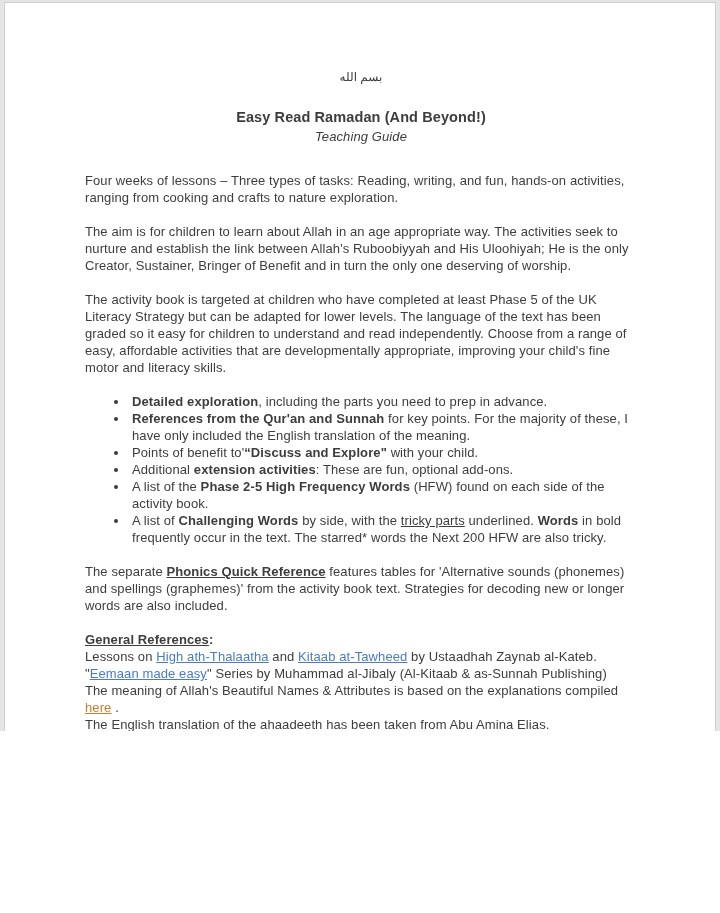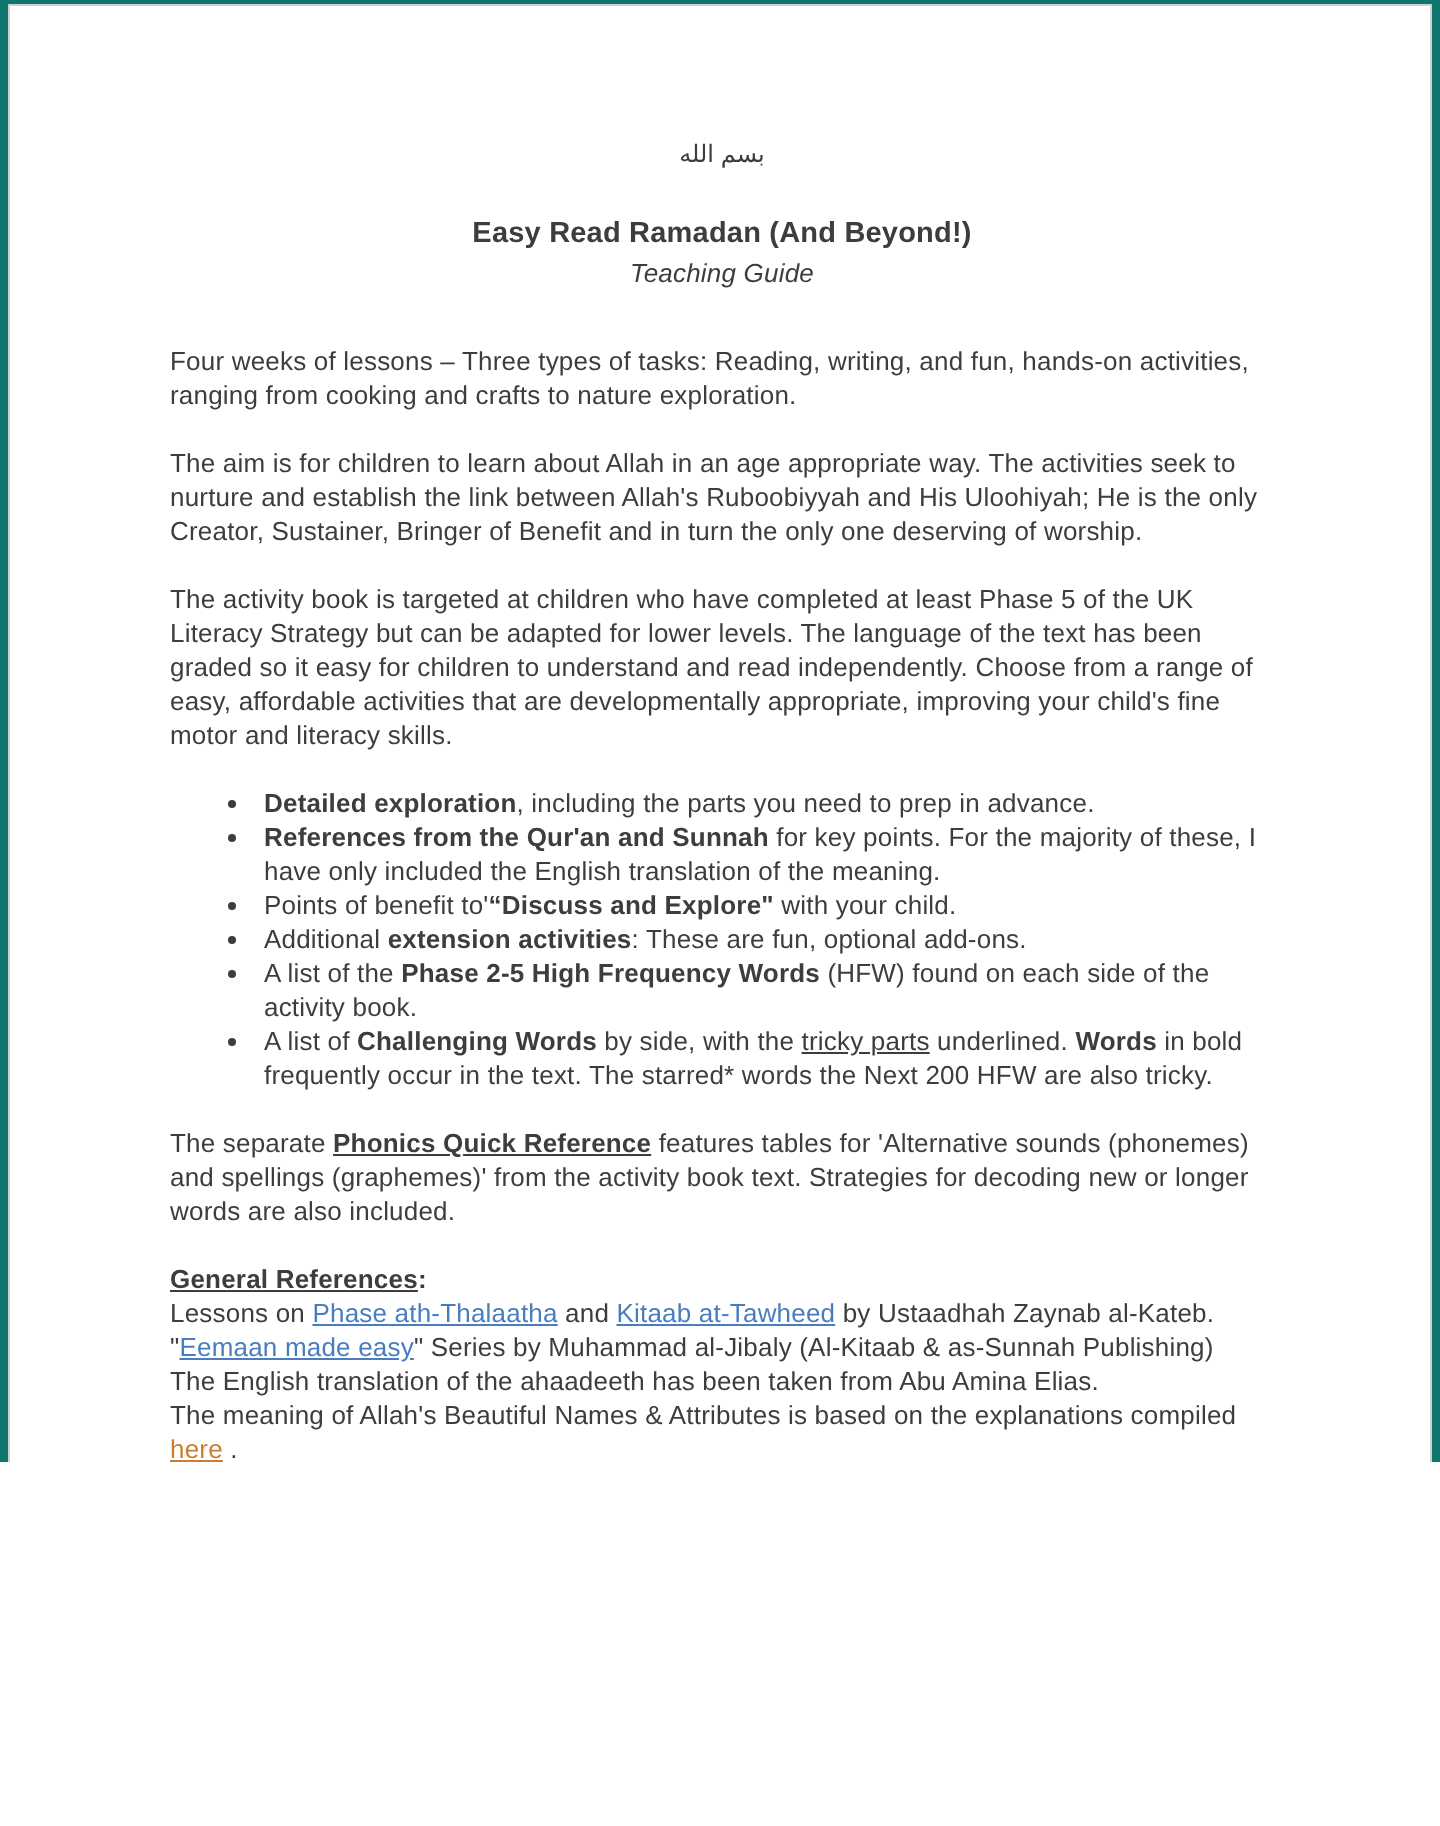"بسم الله" .viewport { background: #0f766e -> #e5e5e5 }
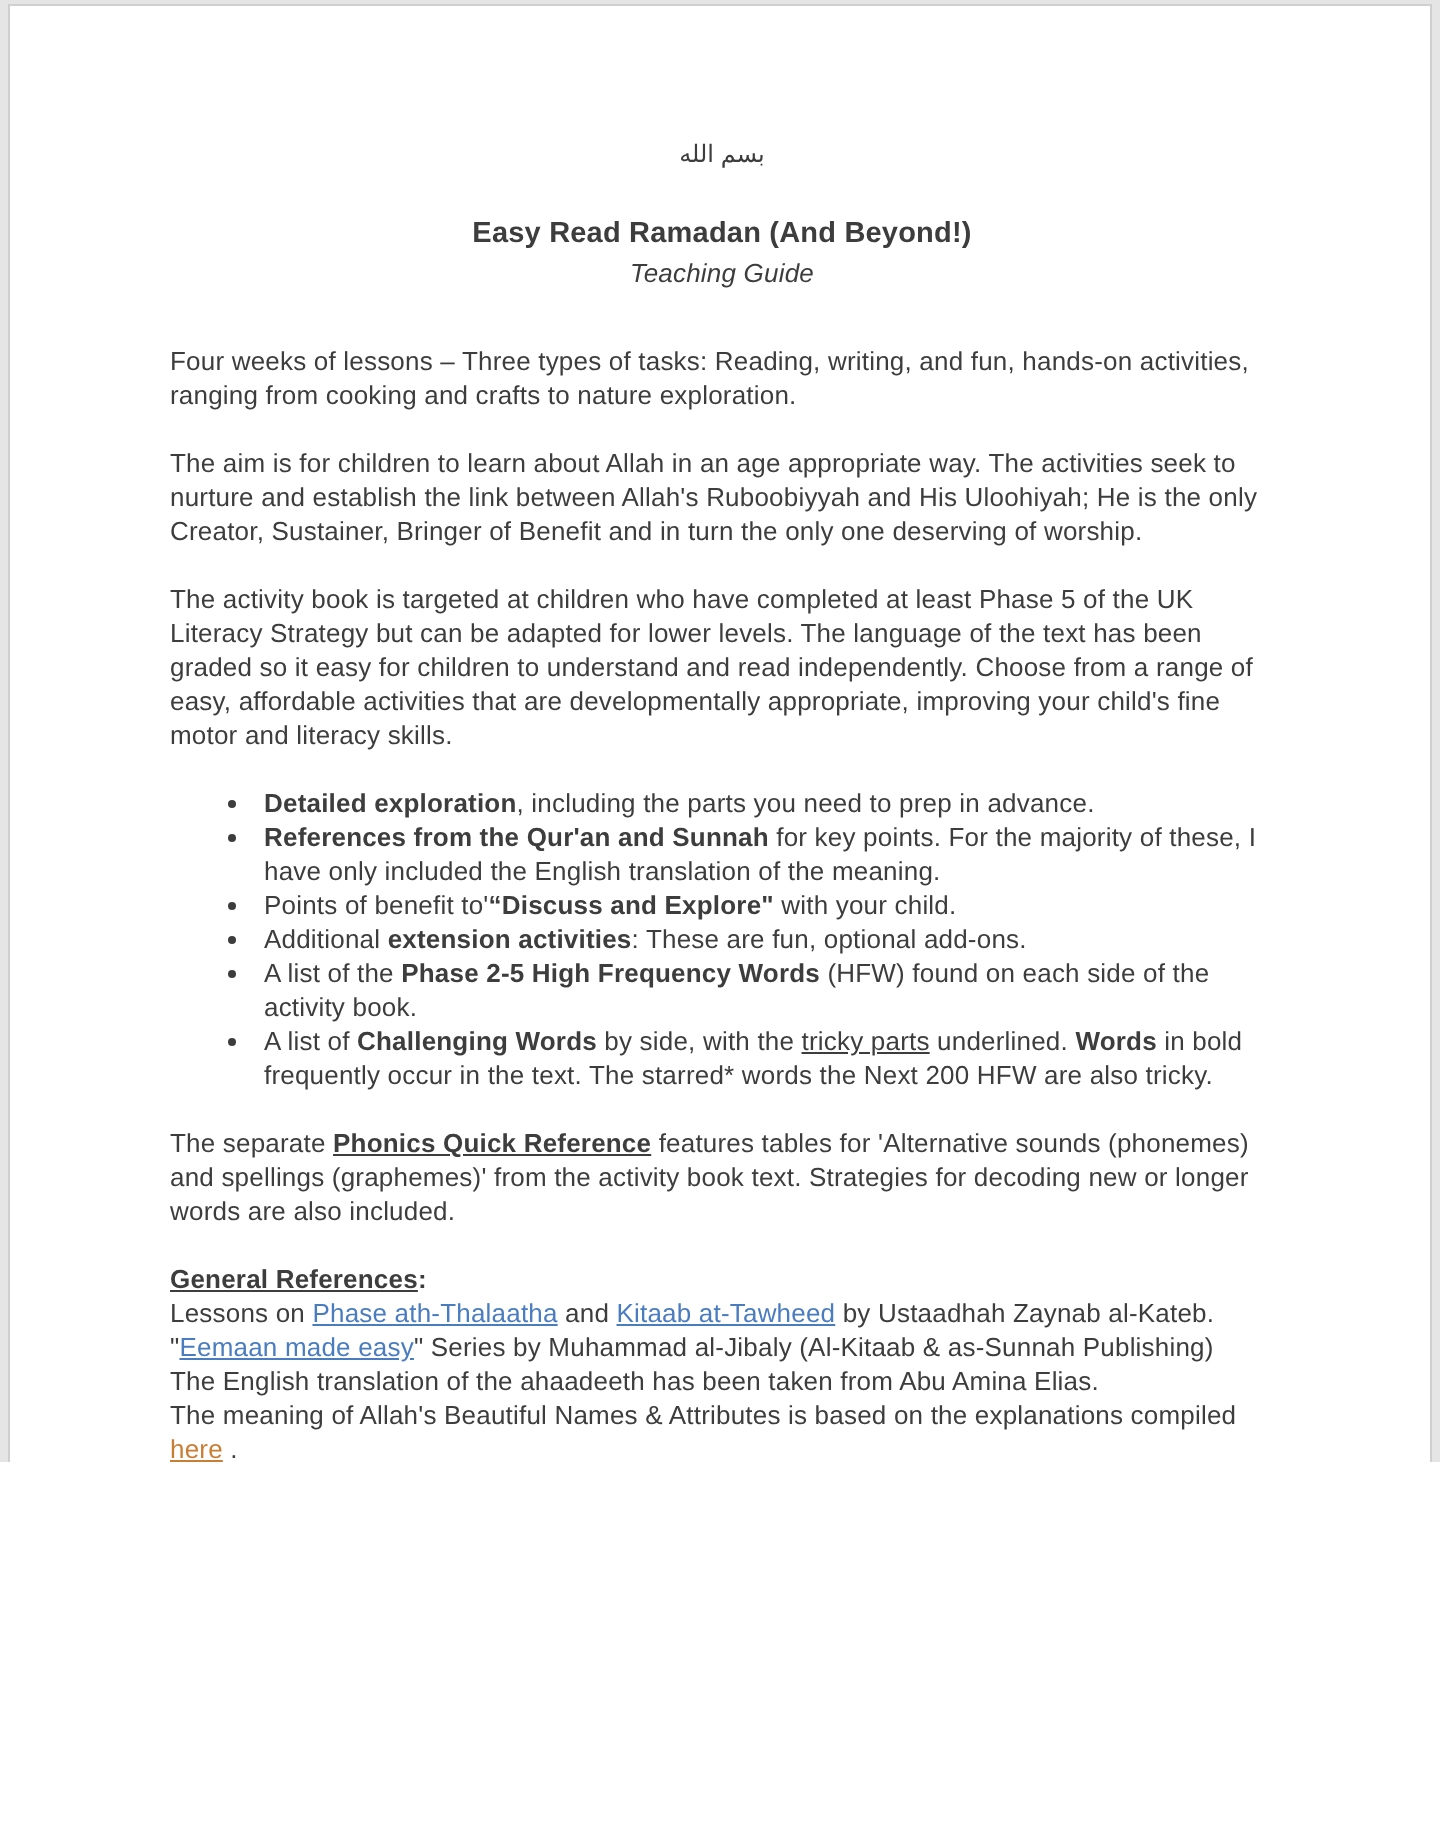"Phase ath-Thalaatha" span.link { text: Phase -> High }
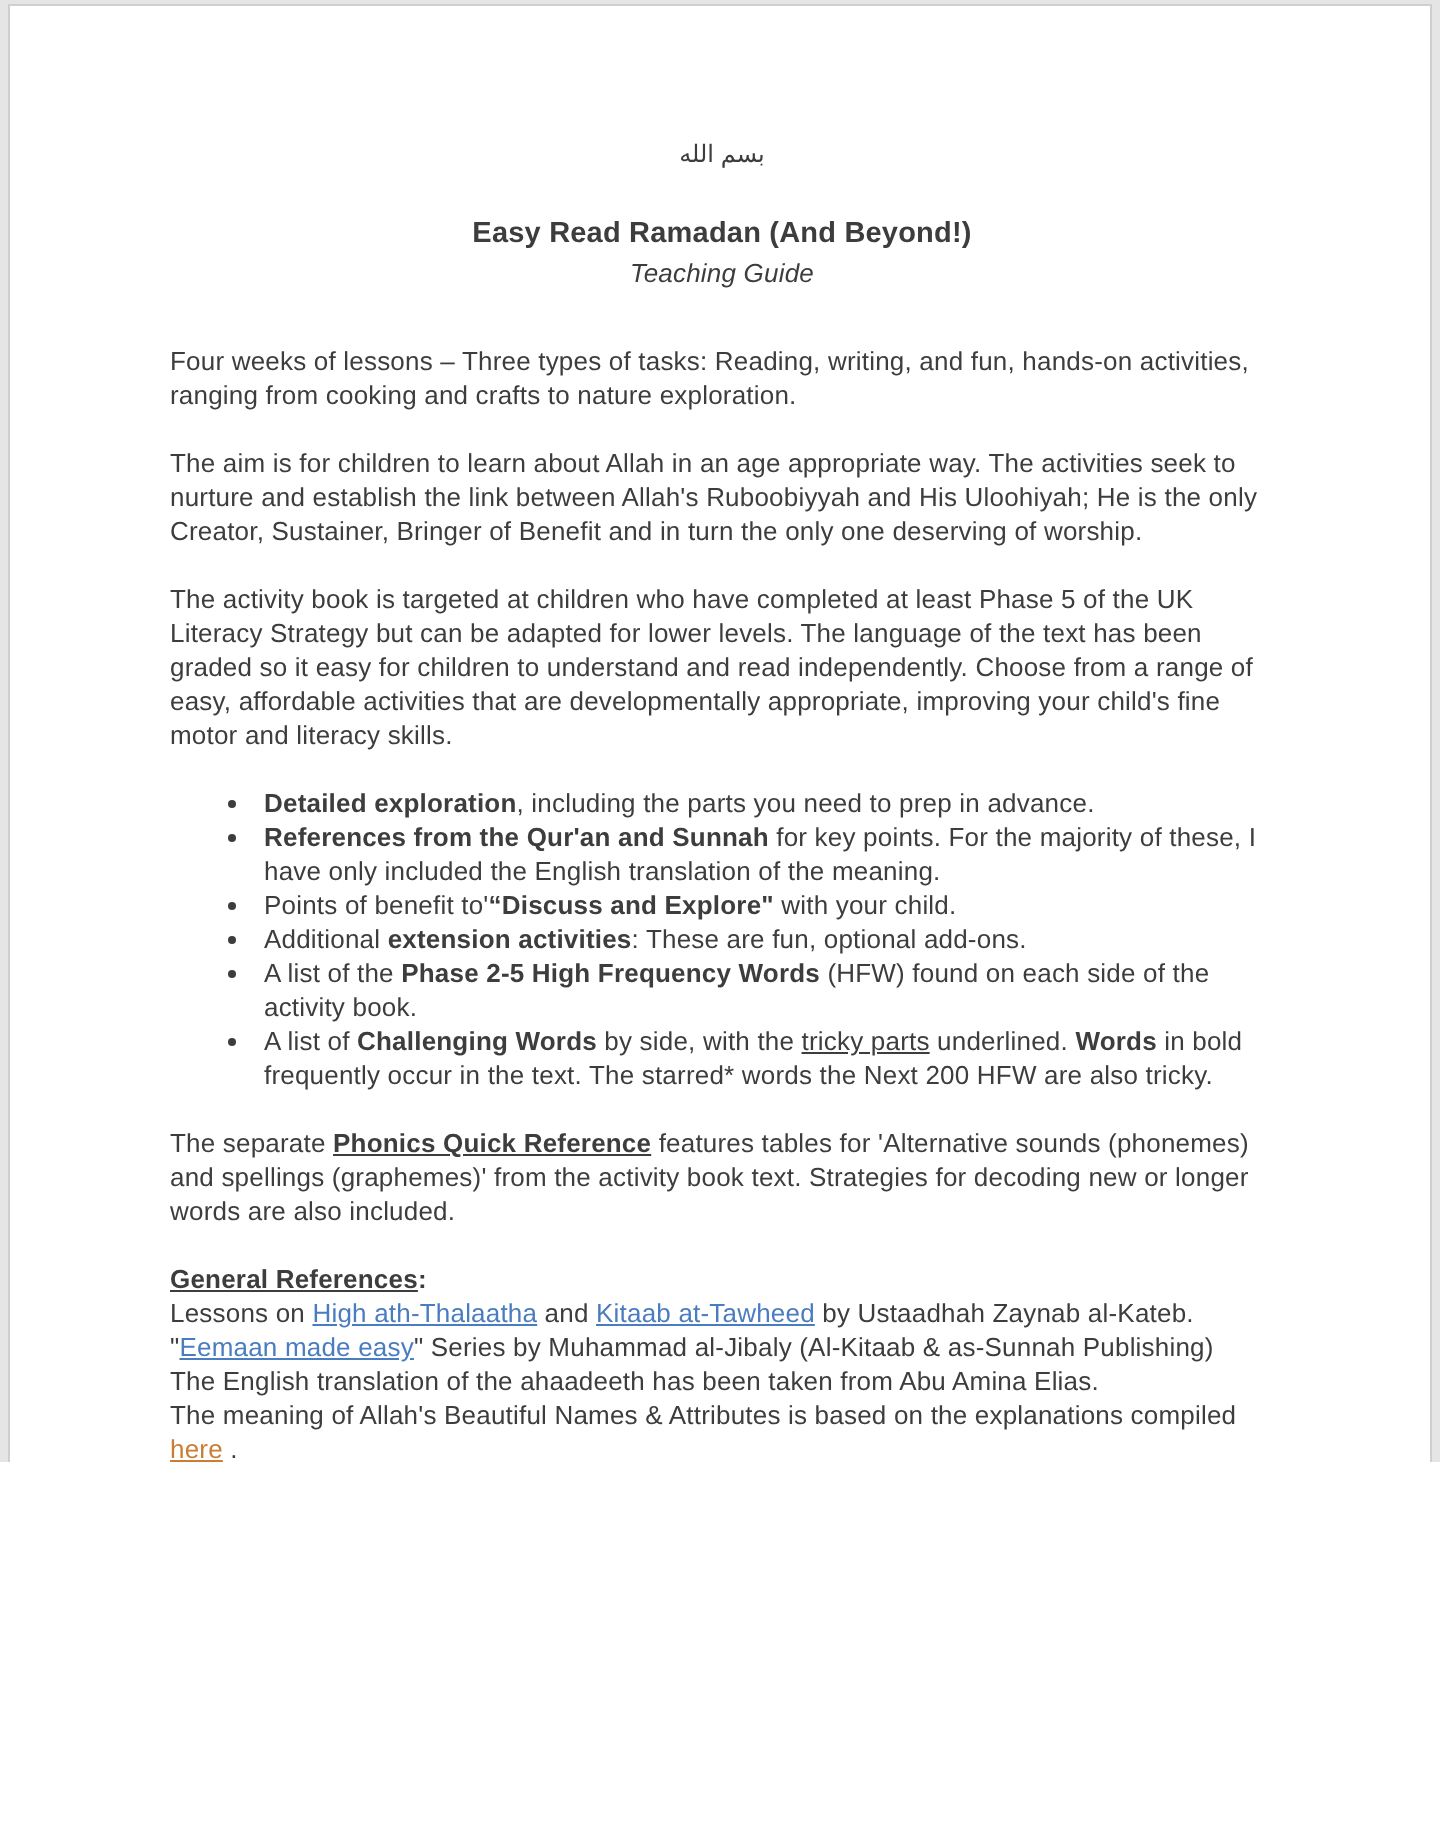"The English translation of the" p.ref-line { order: before "The meaning of Allah's Beautiful" -> after "The meaning of Allah's Beautiful" }
